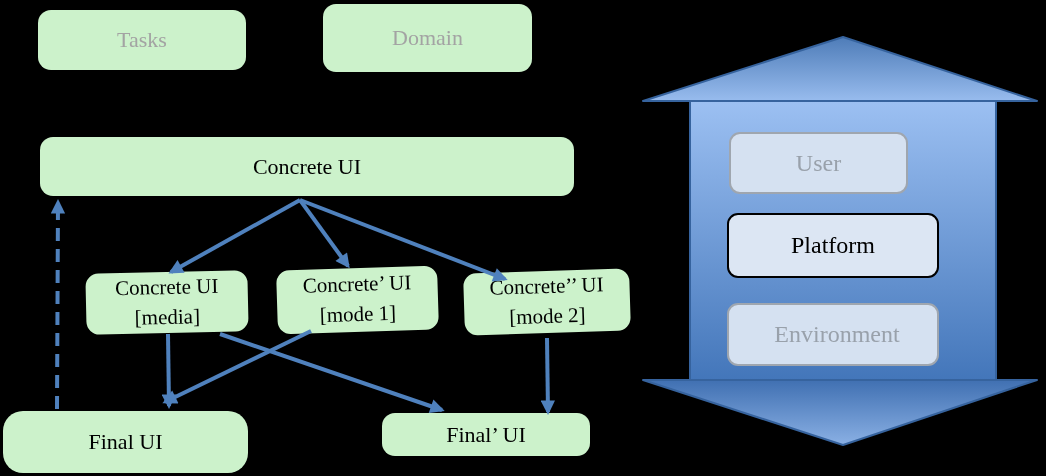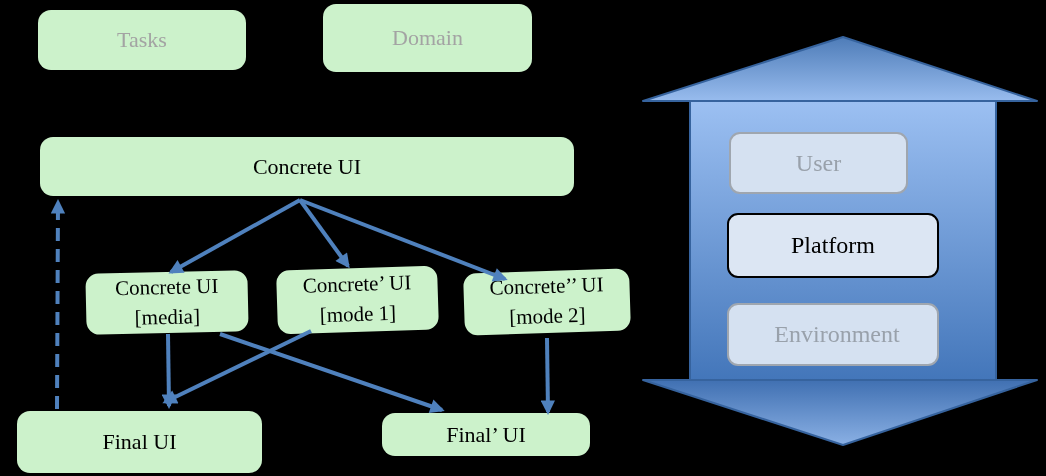"Final UI" div.box { border-radius: none -> 20px; left: 17px -> 3px }
